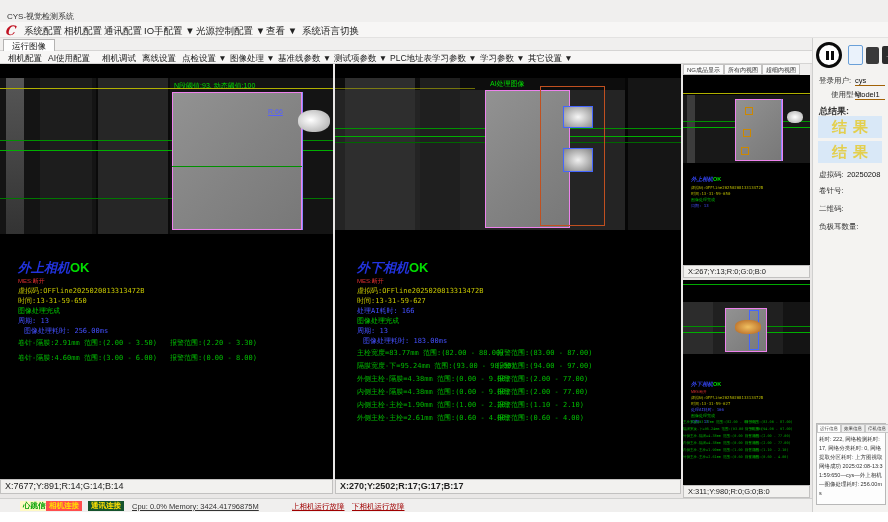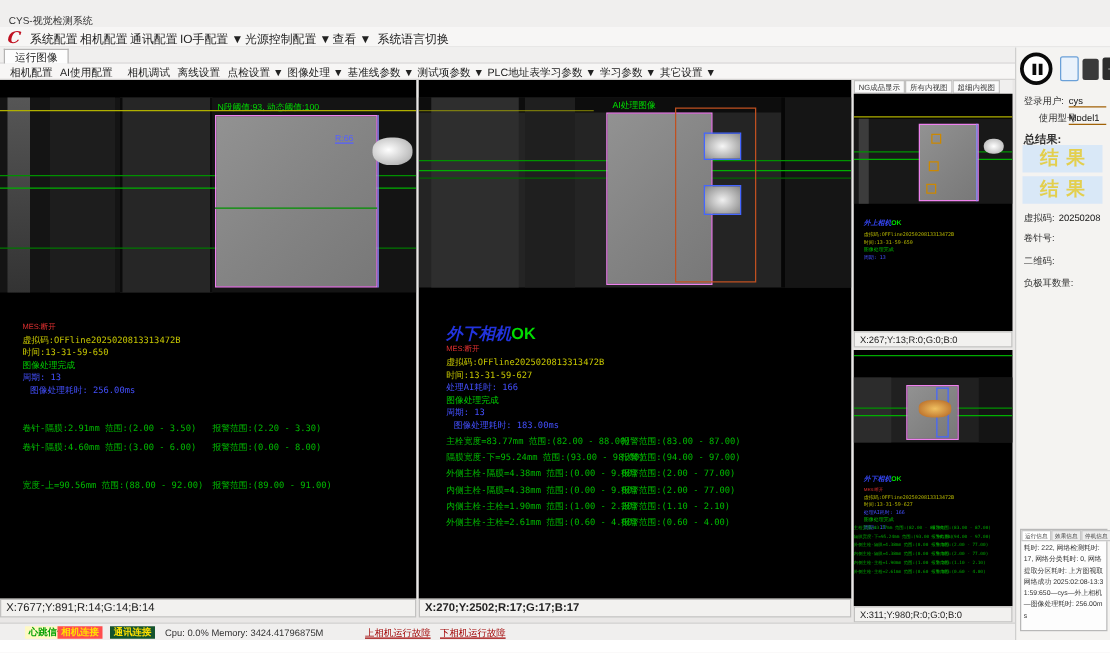"外上相机OK" div { html: none -> <div> <span>外上相机</span><span>OK</span> </div> }
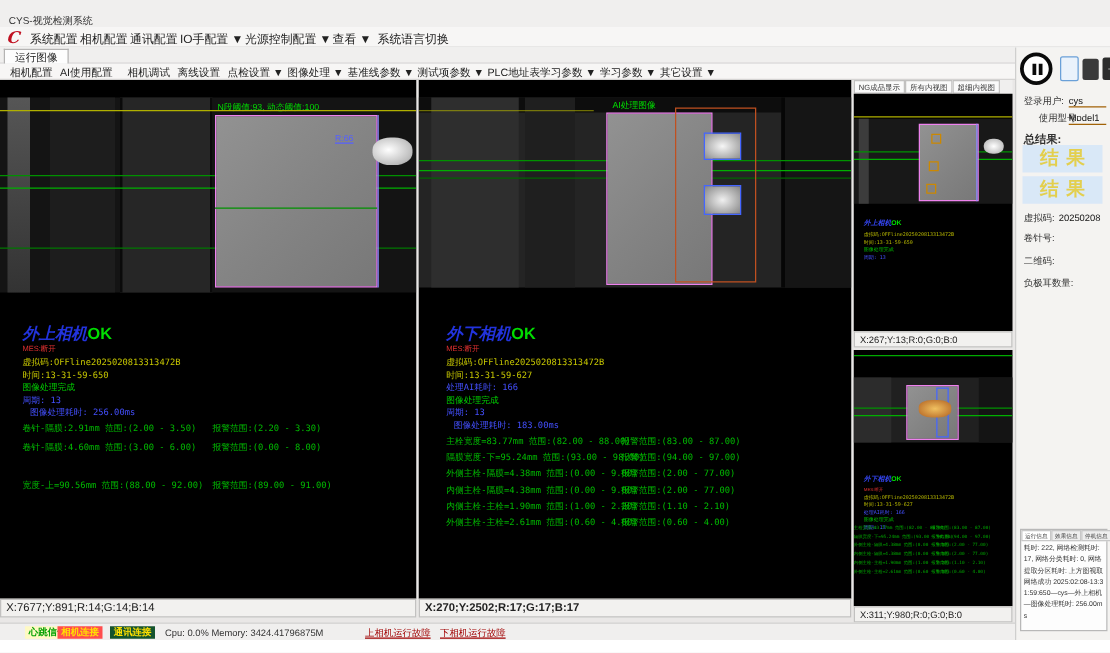"宽度-上=90.56mm 范围:(88.00 - 92.00)" div.mrow { html: <div> <span>宽度-上=90.56mm 范围:(88.00 - 92.00)</span> <span>报警范围:(89.00 - 91.00)</span> </div> -> none }
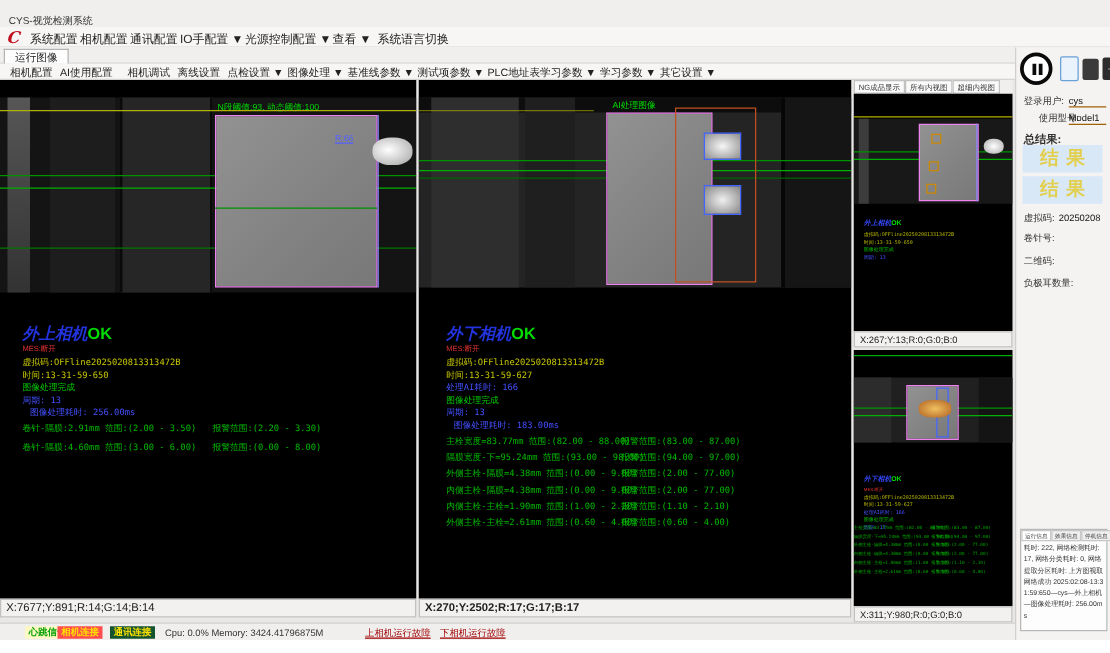"Cpu: 0.0% Memory: 3424.41796875M" .sb-text { text-decoration: none -> underline }
